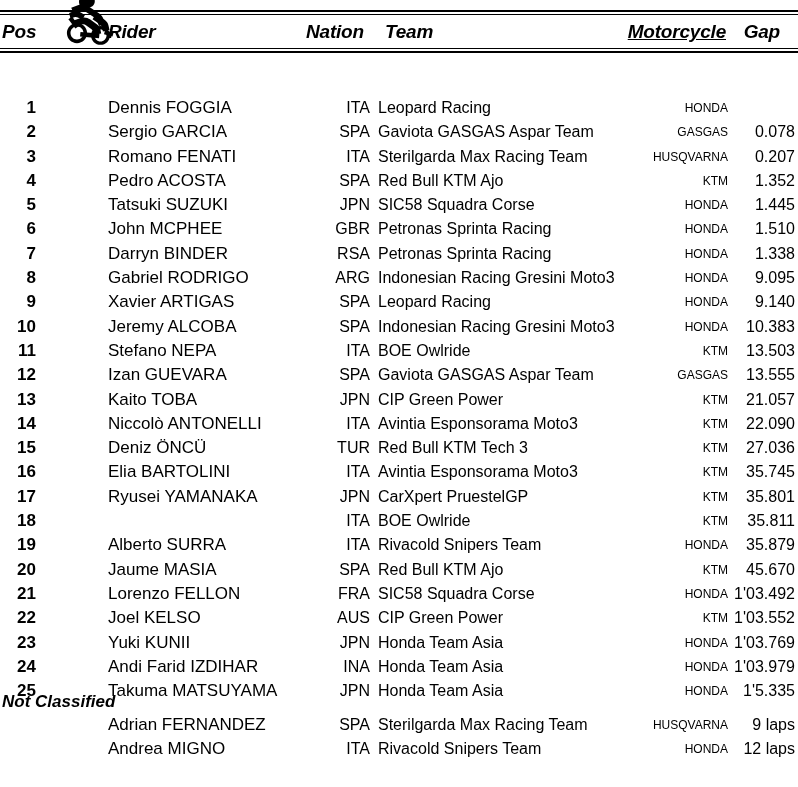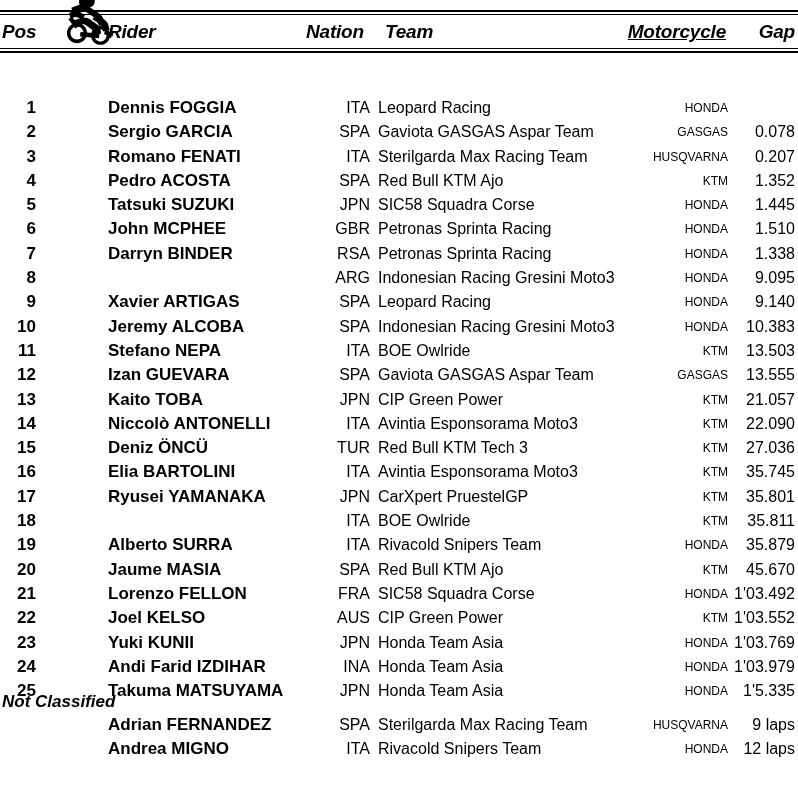"Gap" .h-gap { right: 3px -> 18px }
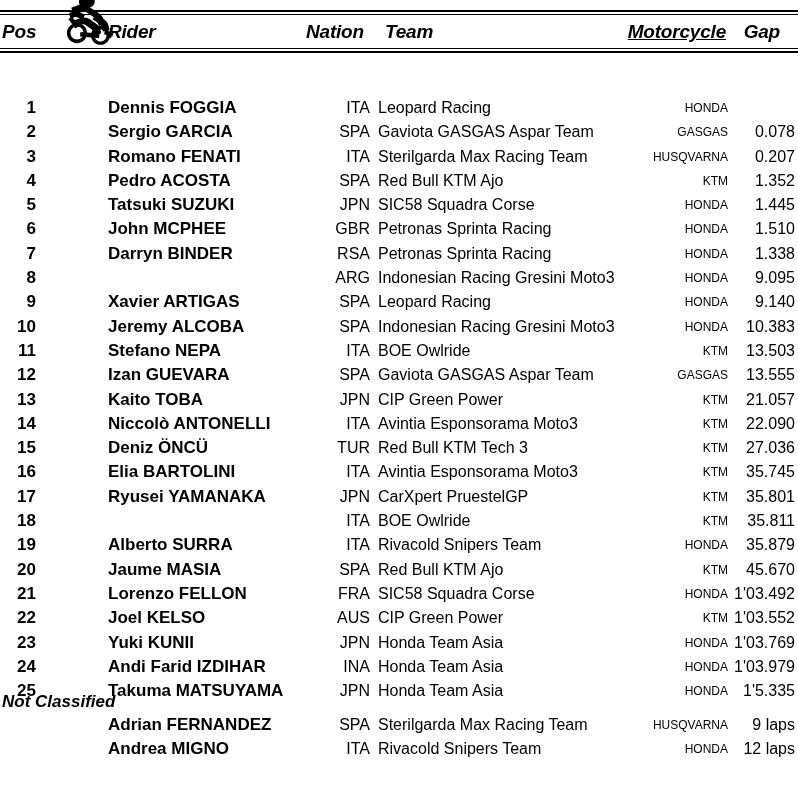"Dennis FOGGIA" .c-rider { font-weight: bold -> normal }
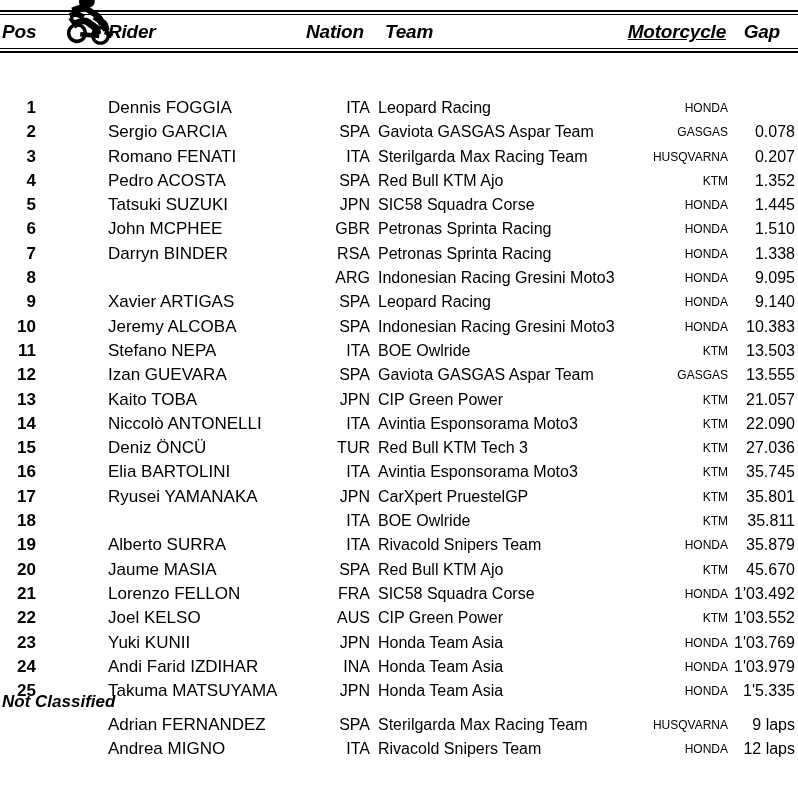"Gabriel RODRIGO" div.cell { html: none -> <div>Gabriel RODRIGO</div> }
